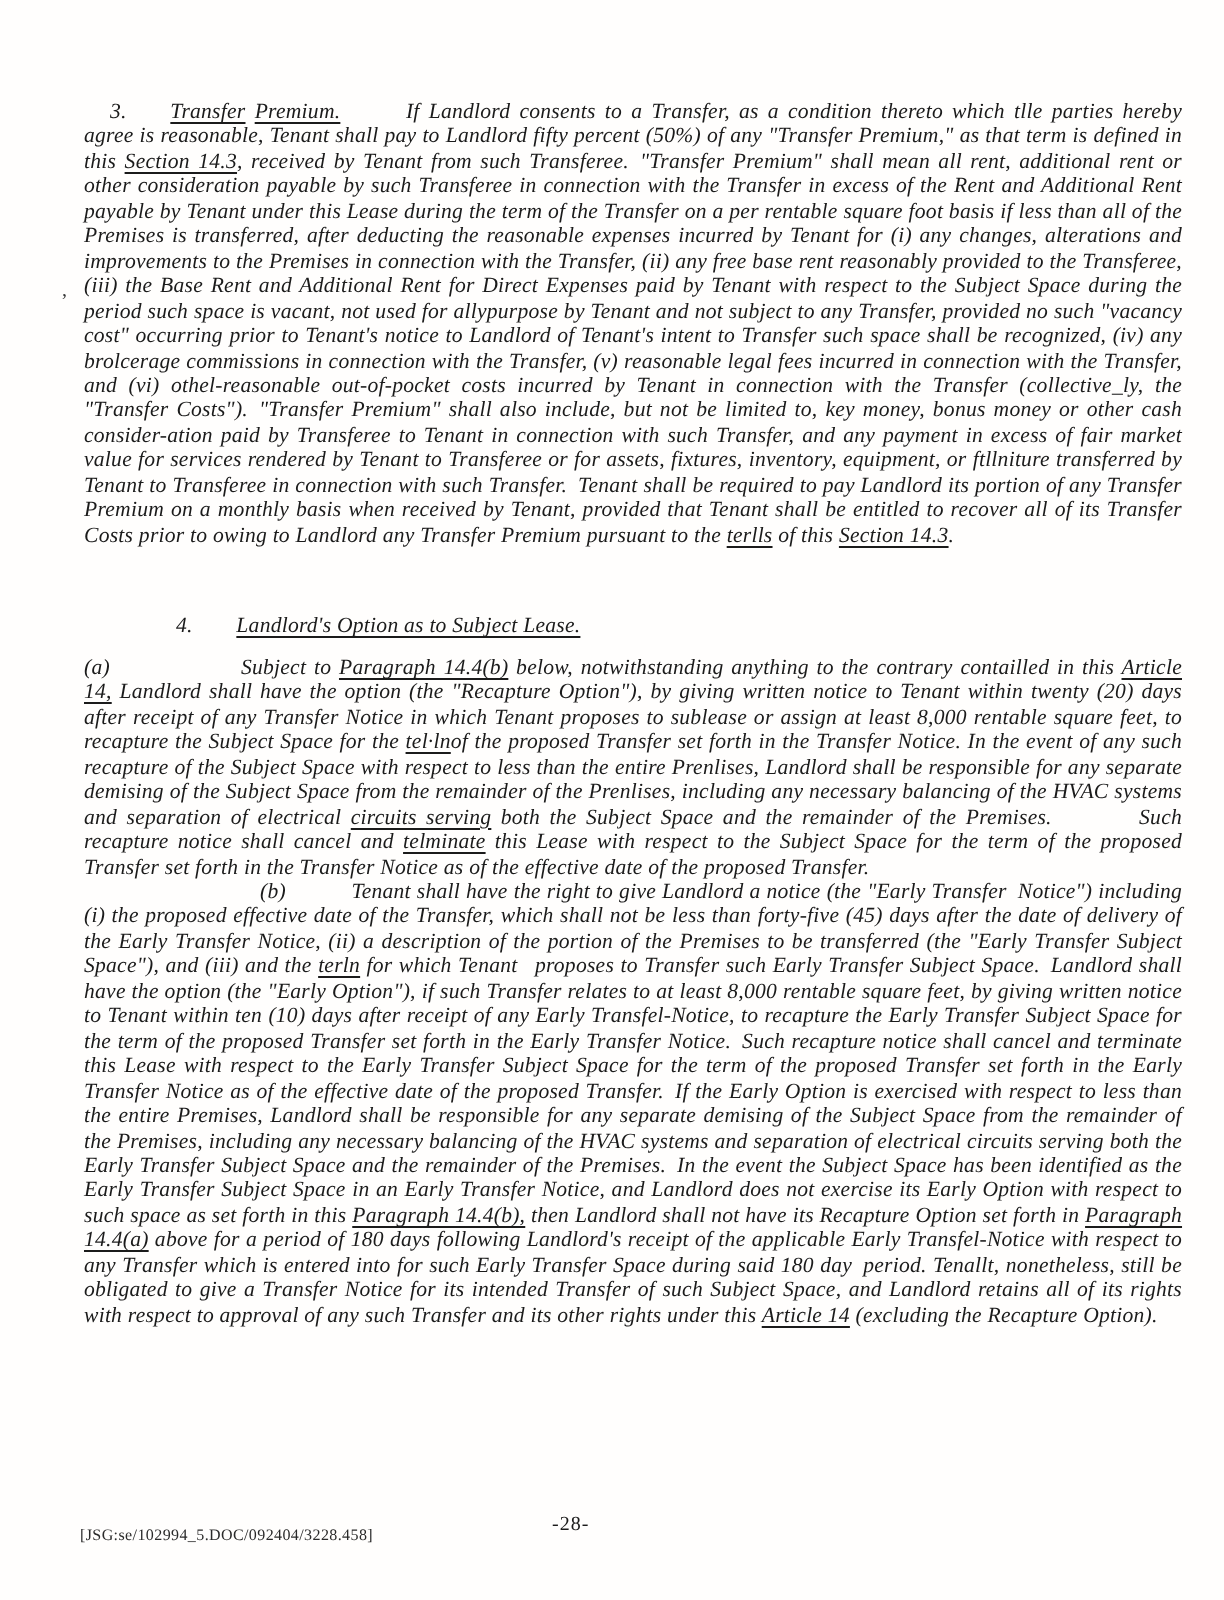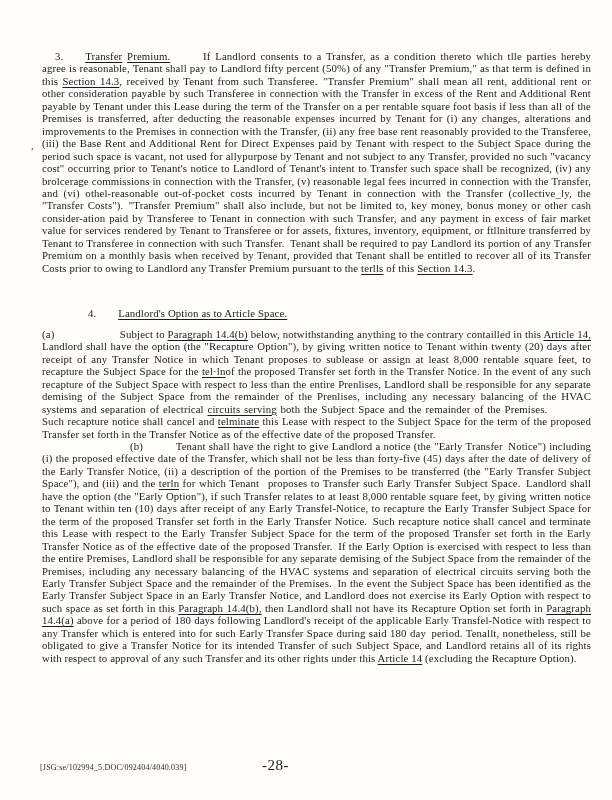"3. Transfer Premium. If Landlord" .para { font-style: none -> italic }
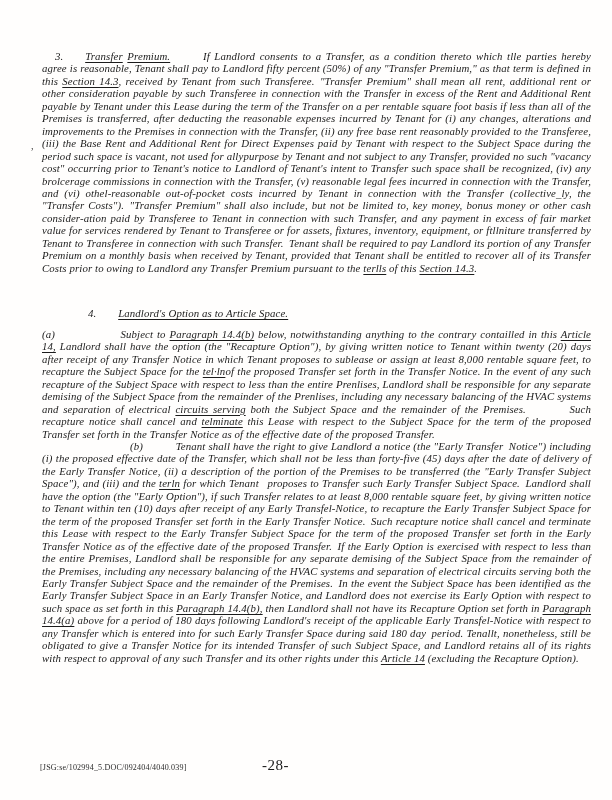"Landlord's Option as to Article" span.u { text: Article Space -> Subject Lease }
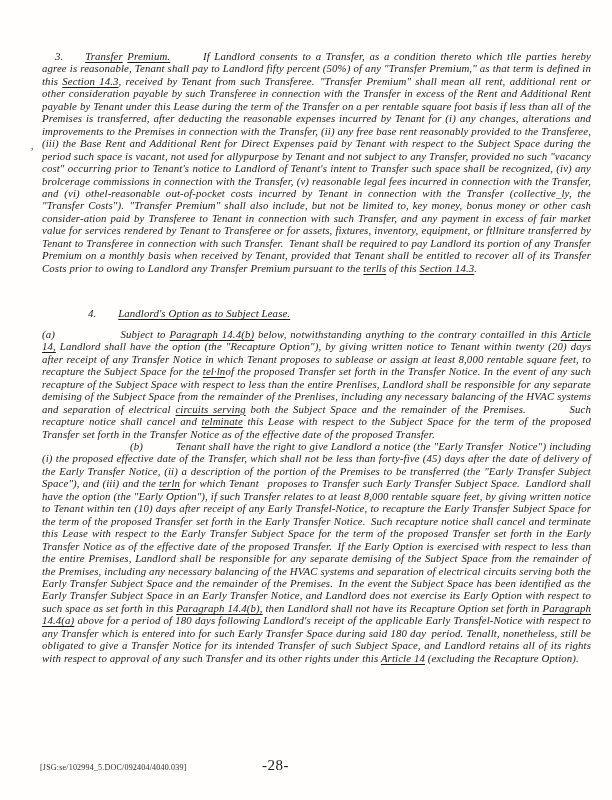"[JSG:se/102994_5.DOC/092404/4040.039]" div.footer-ref { text: 5.DOC/092404/4040.039 -> 5.DOC/092404/3228.458 }
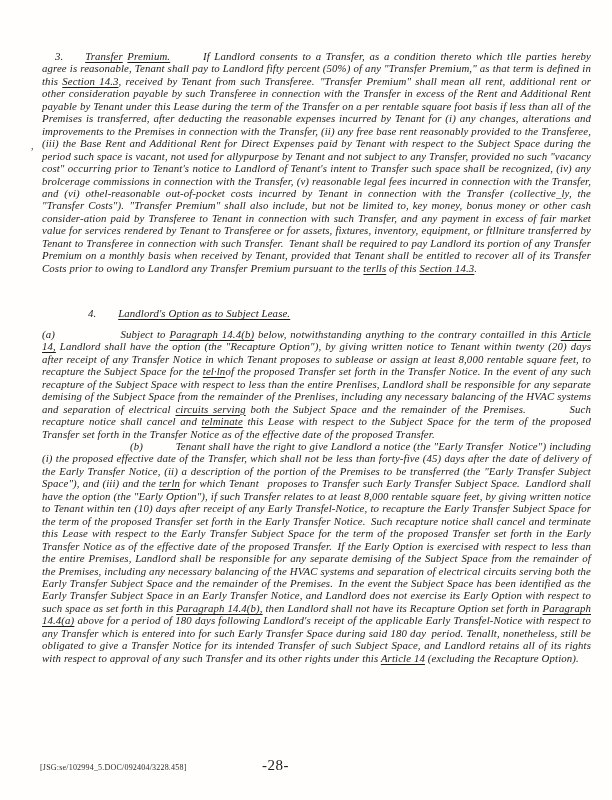"-28-" .page-num { font-size: 15px -> 10px; left: 262px -> 276px }
